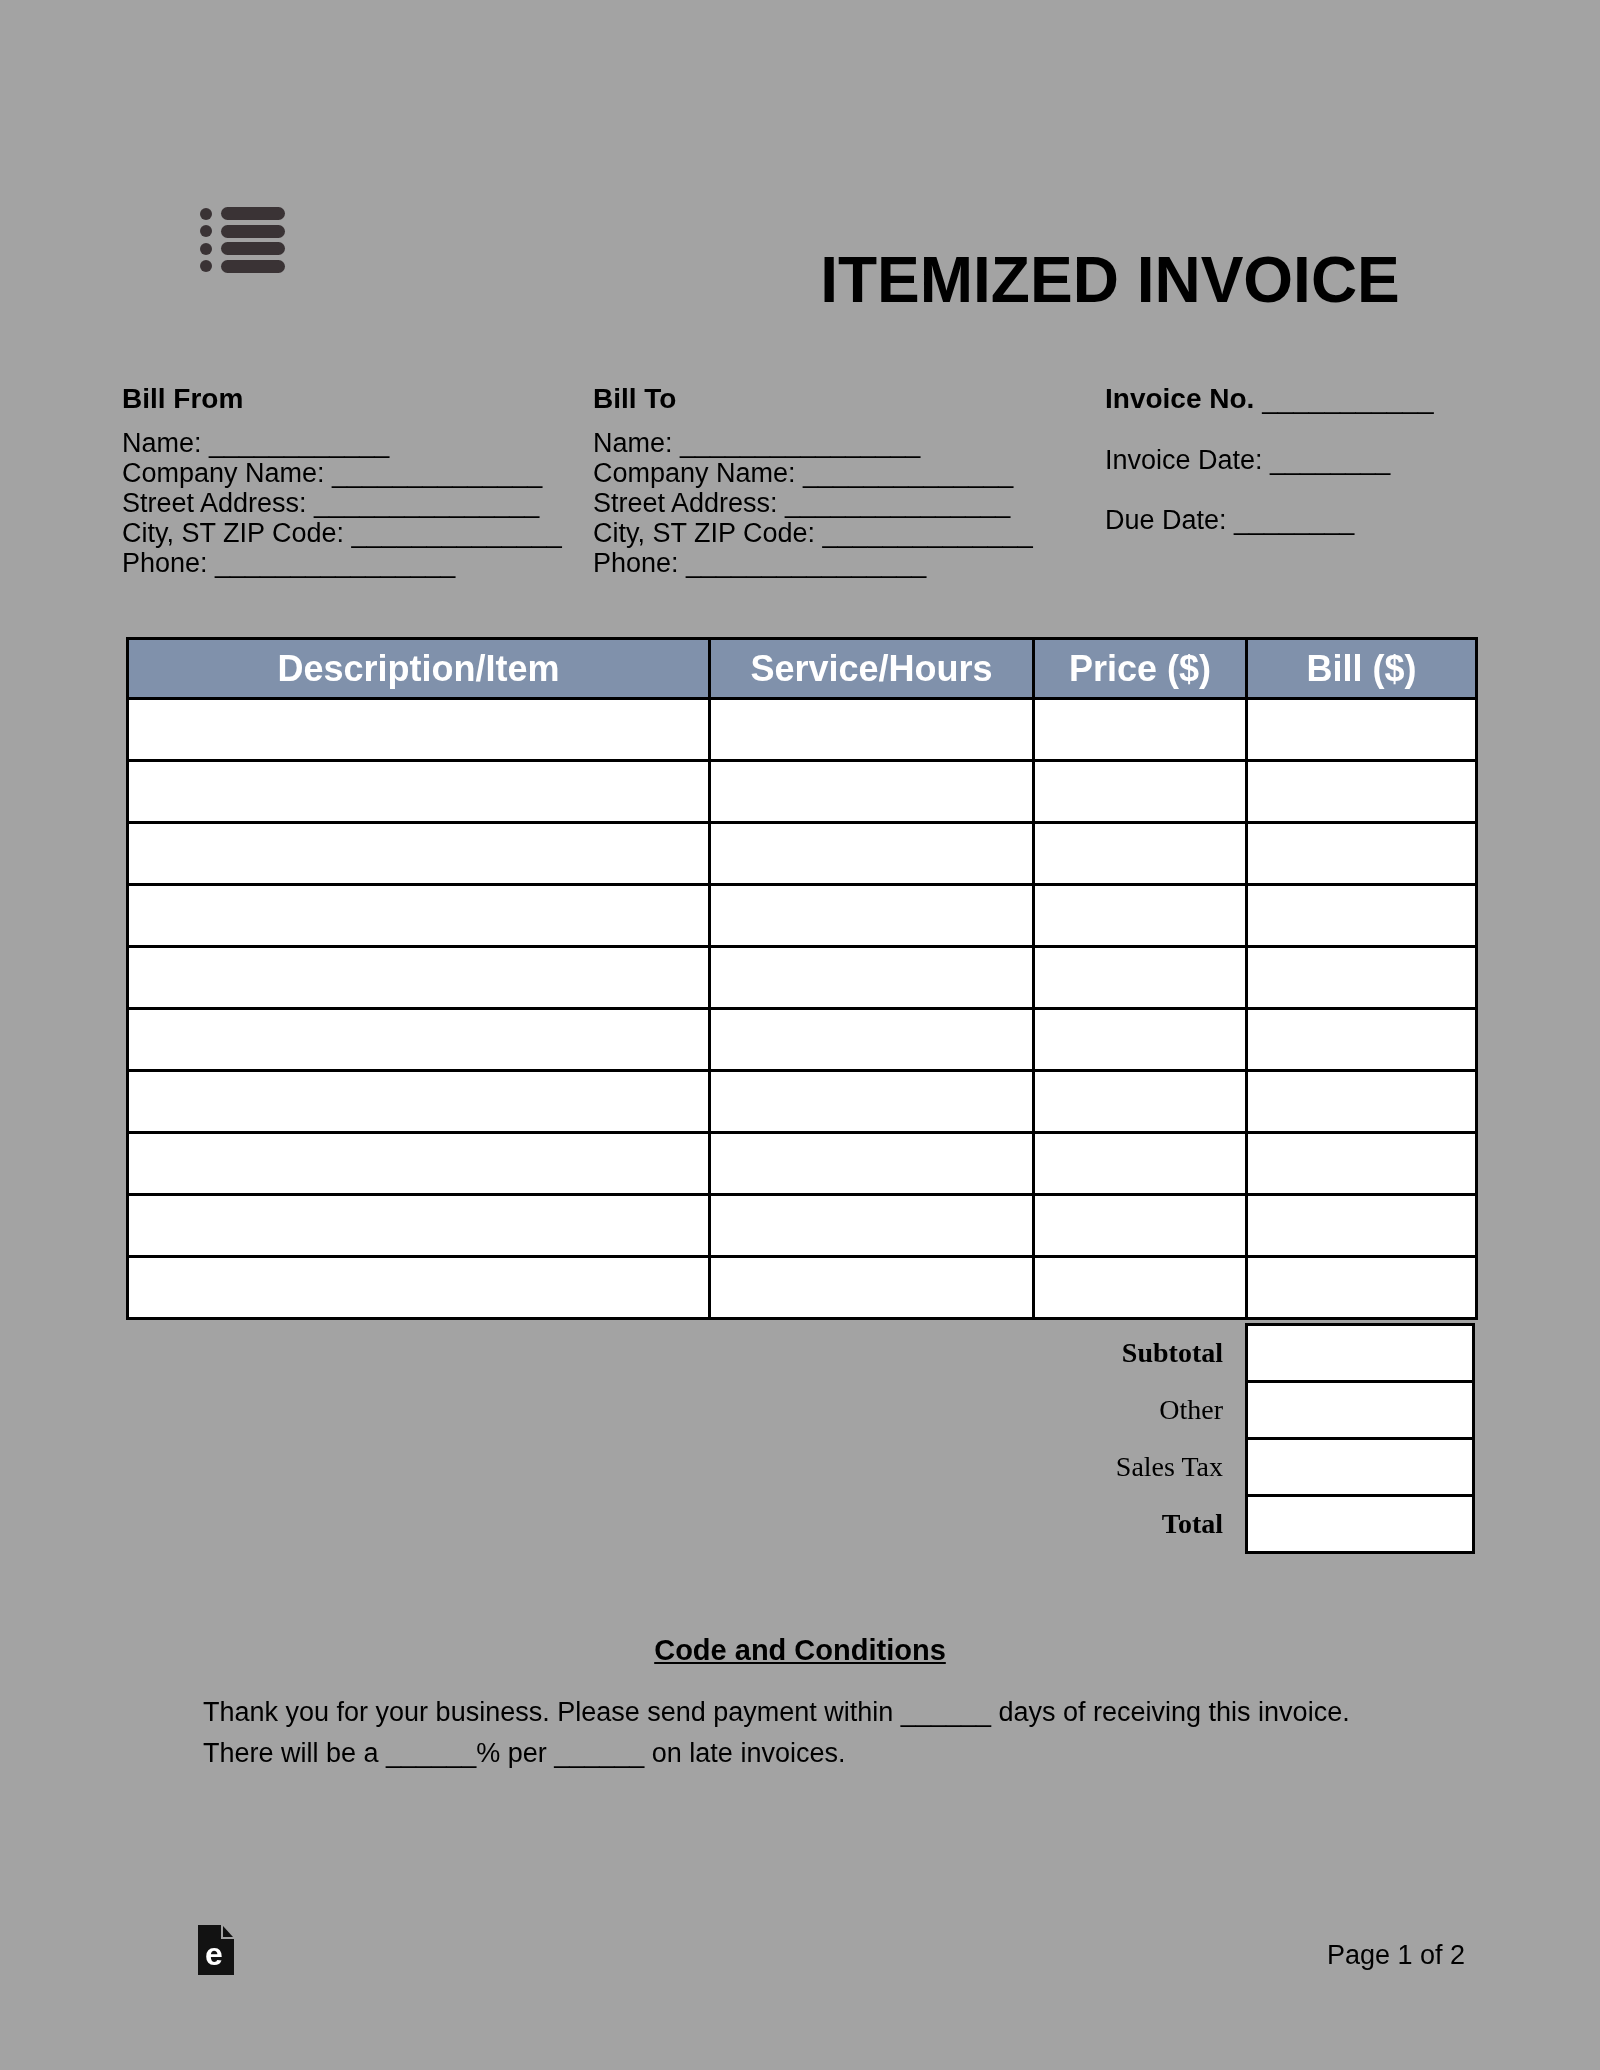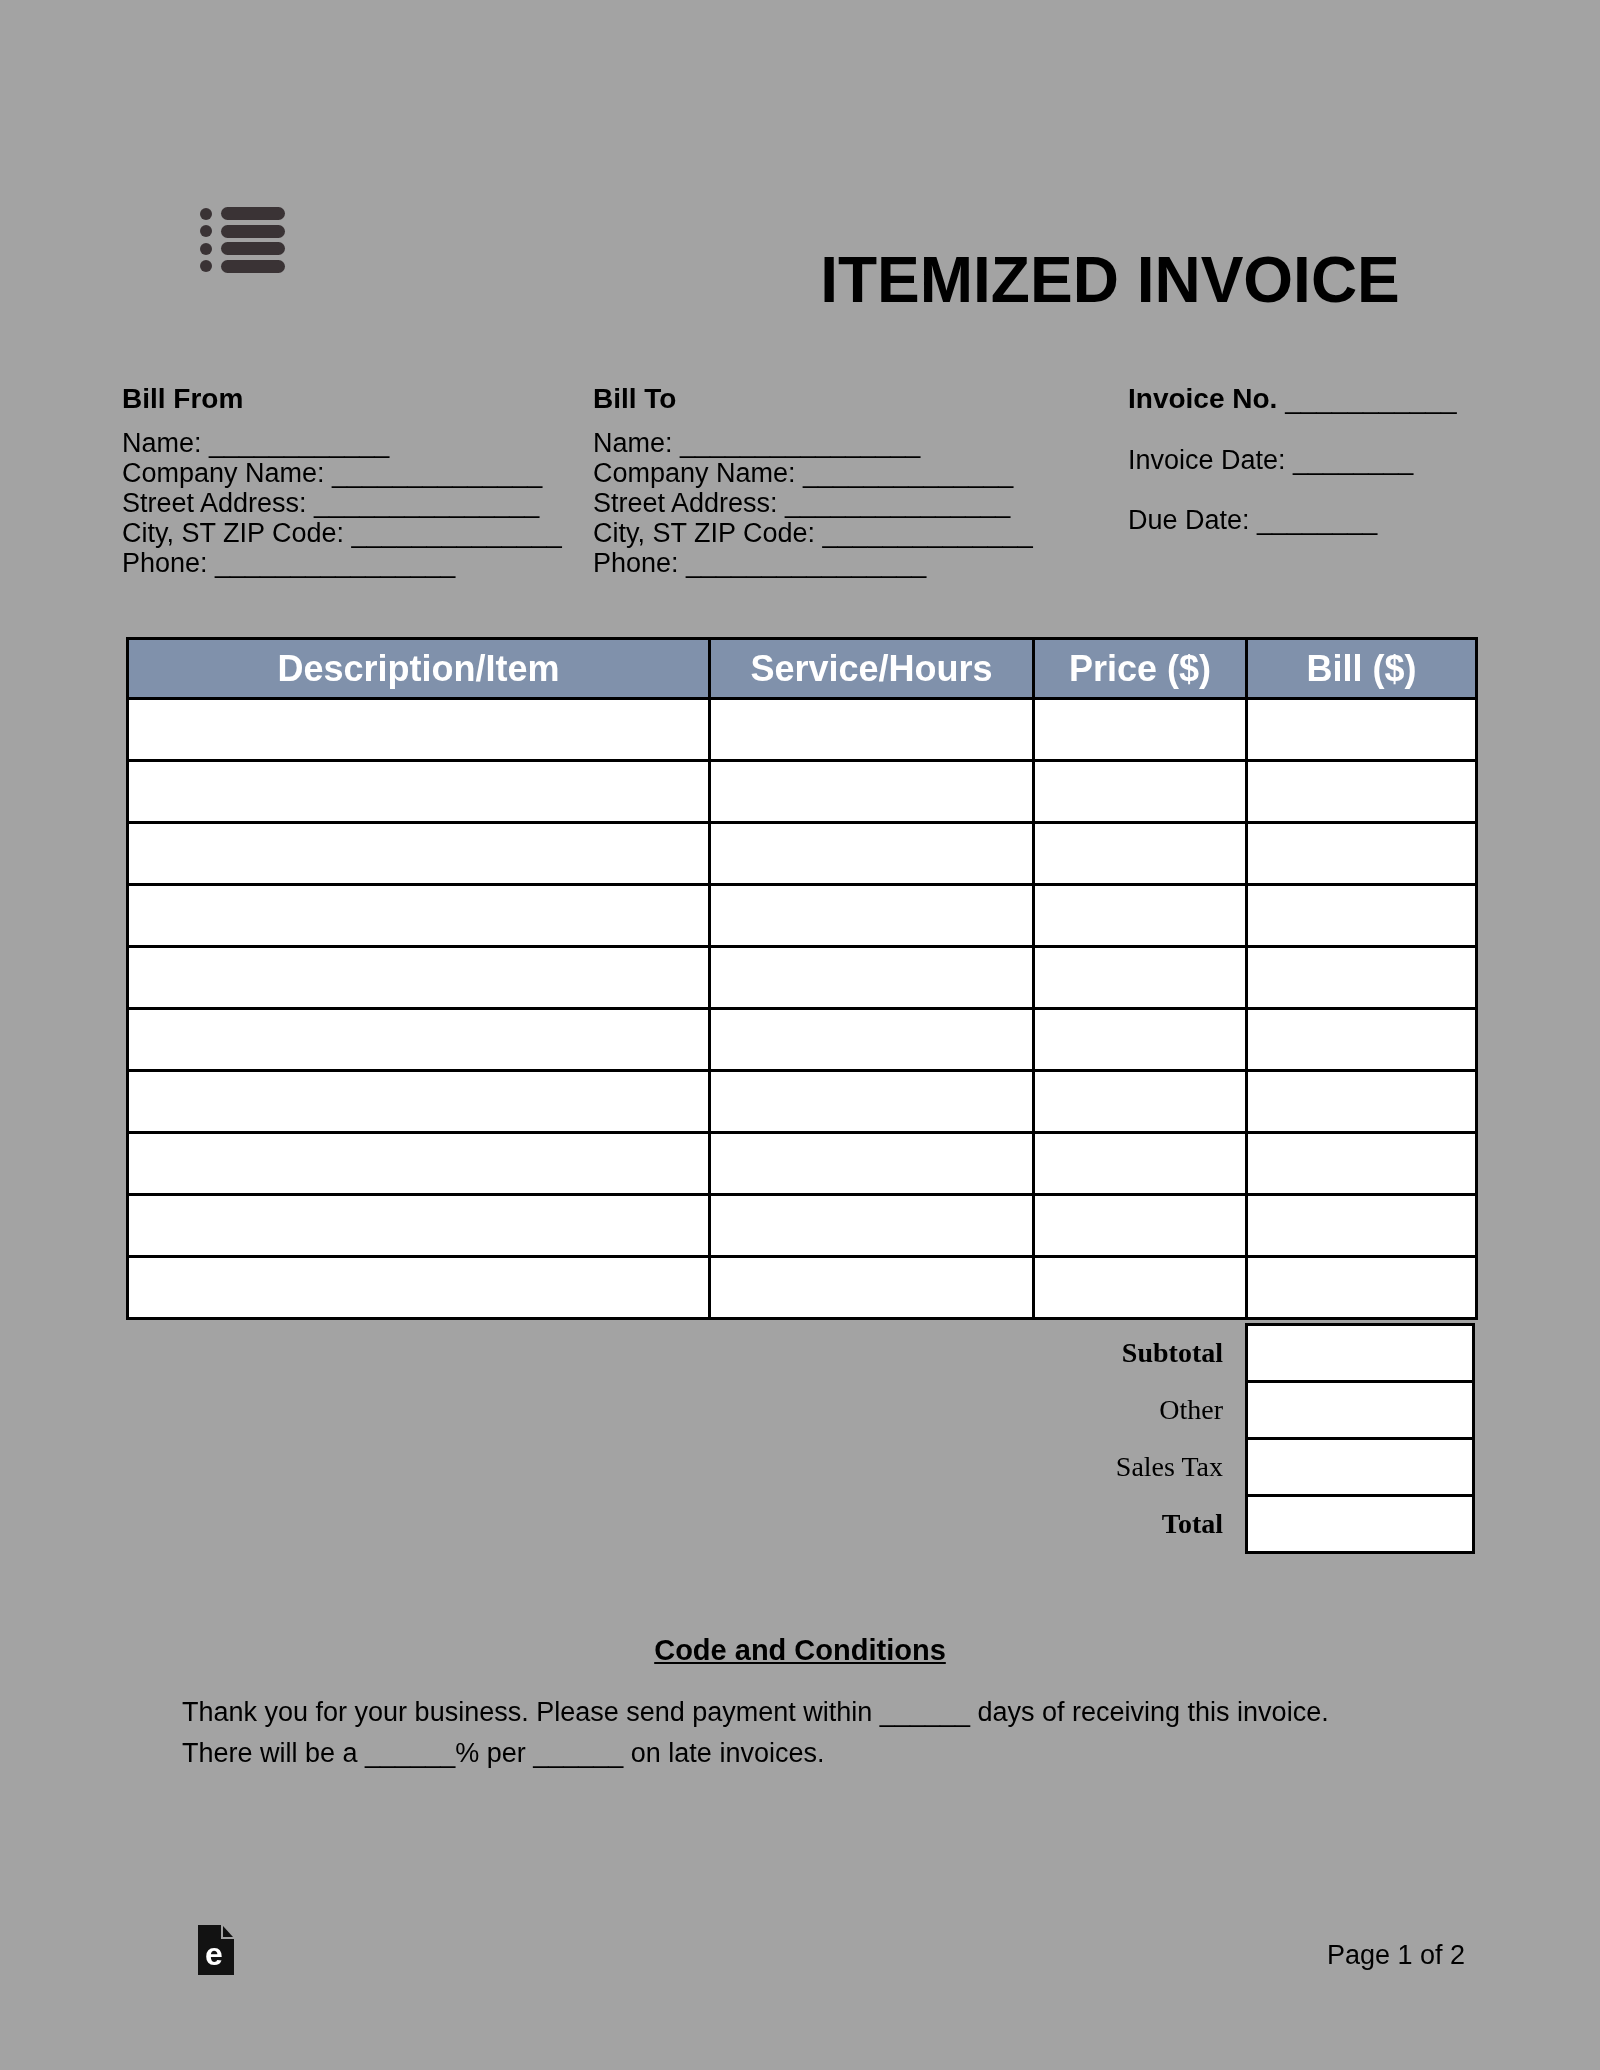"Invoice No. ___________" .info-col.c3 { left: 1128px -> 1105px }
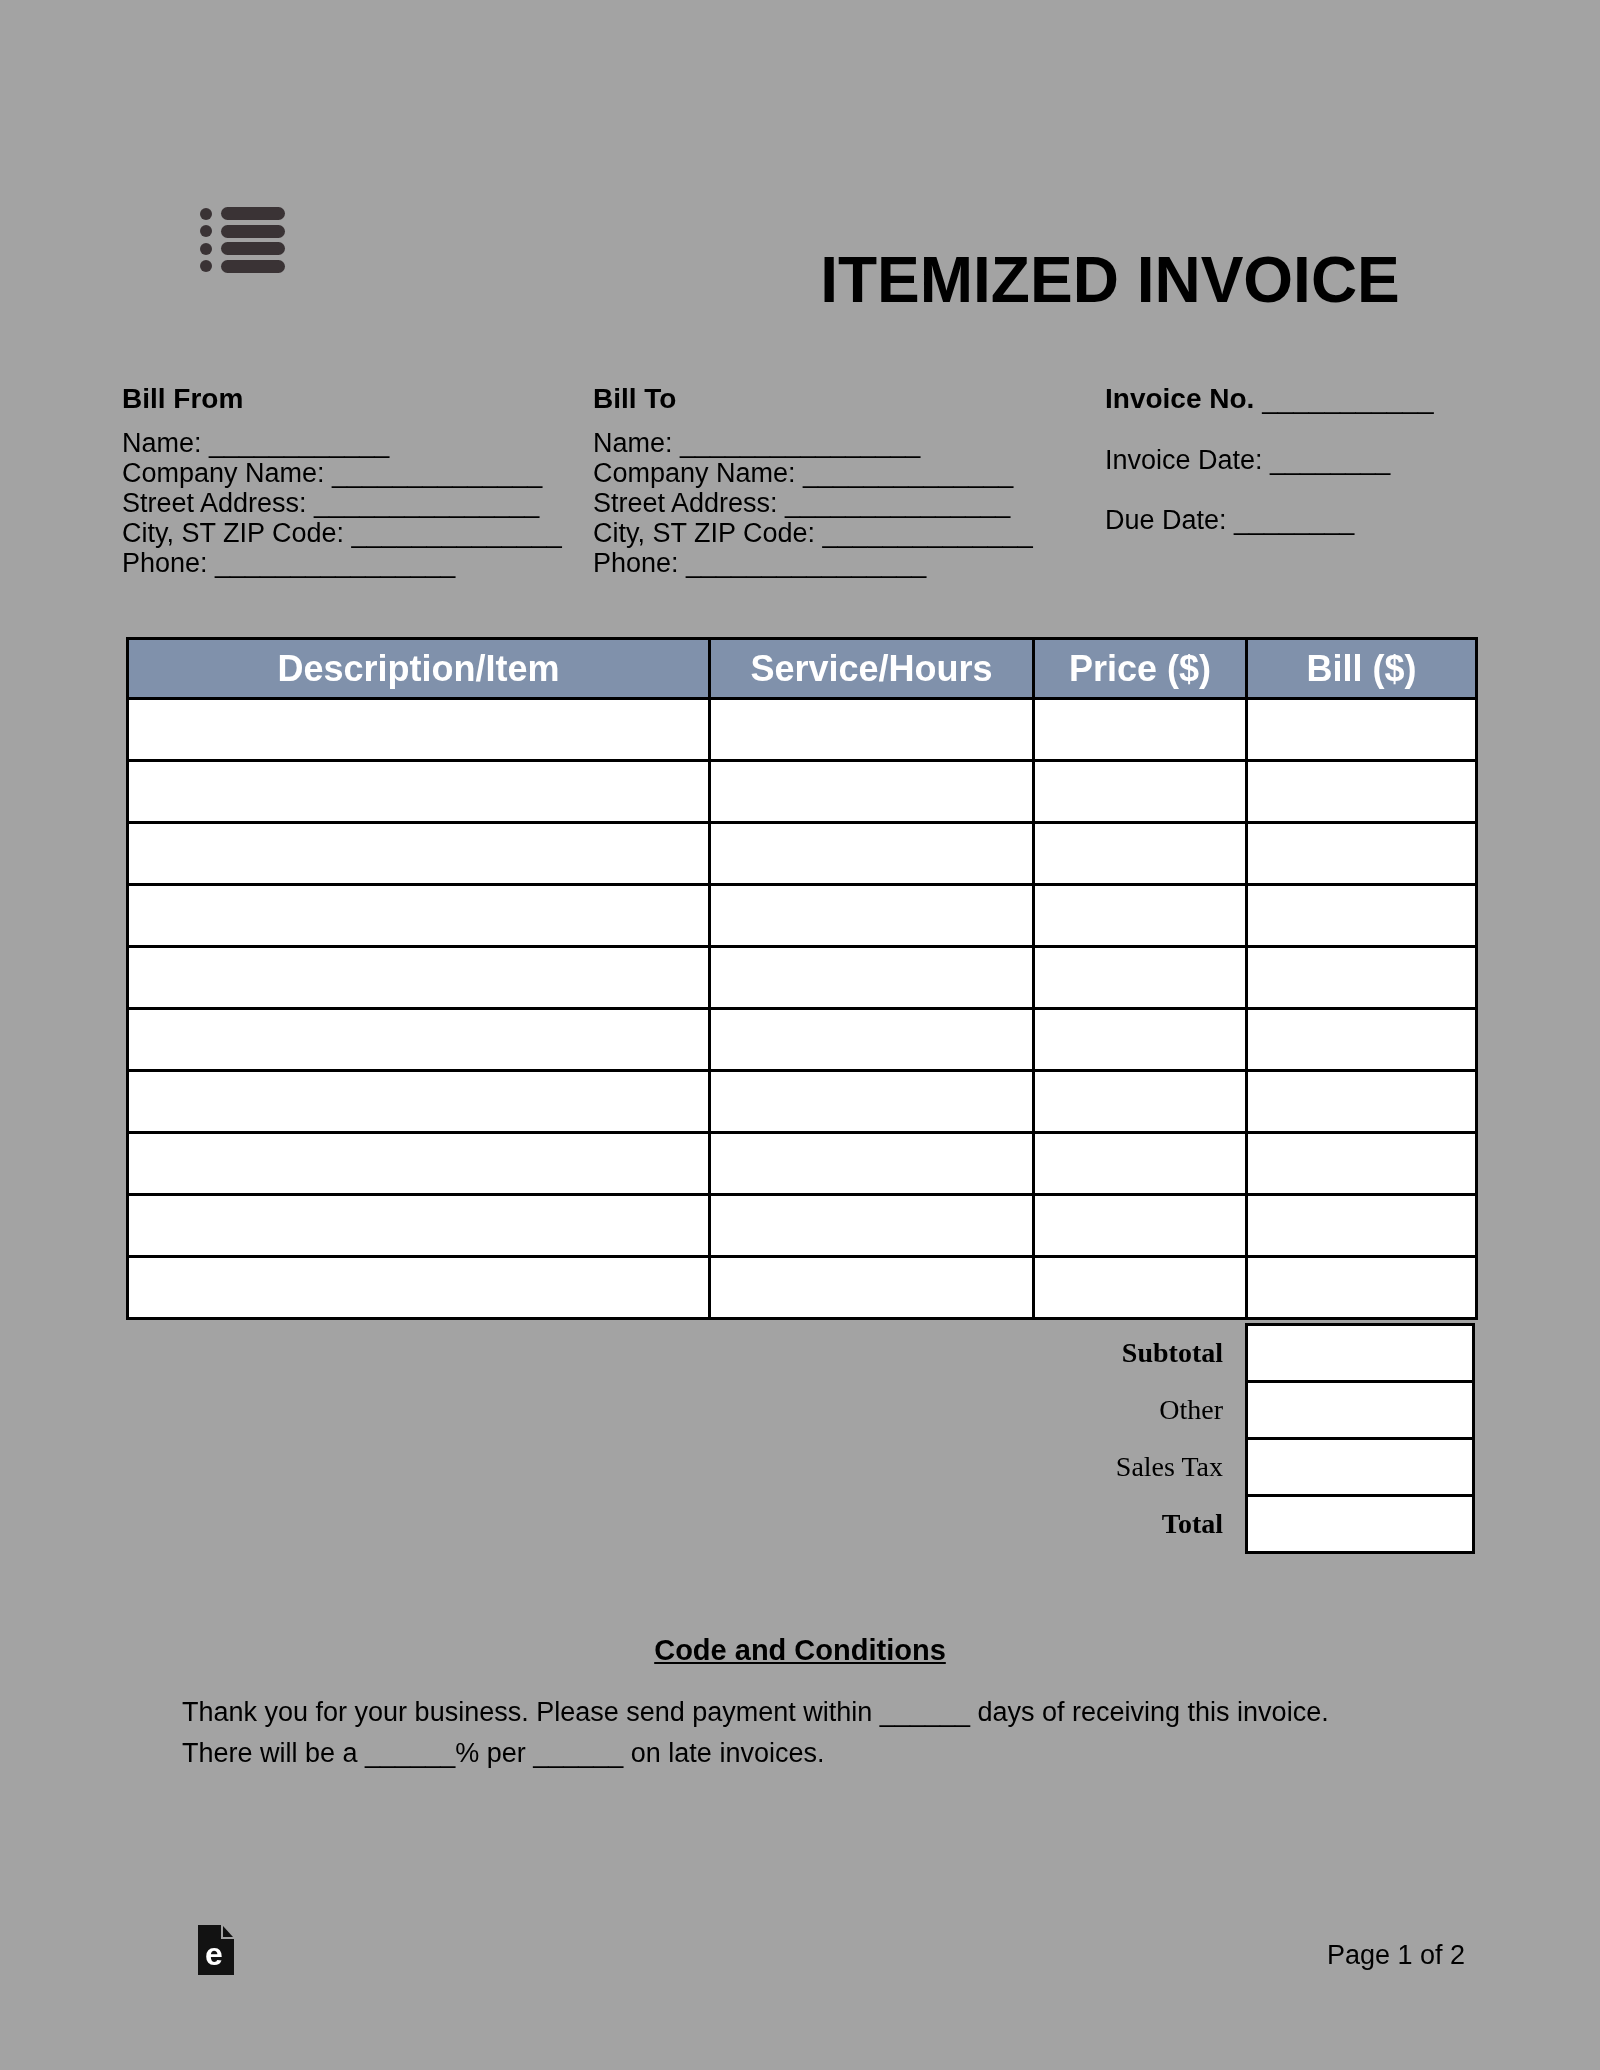"Thank you for your business." .terms-body { left: 182px -> 203px }
